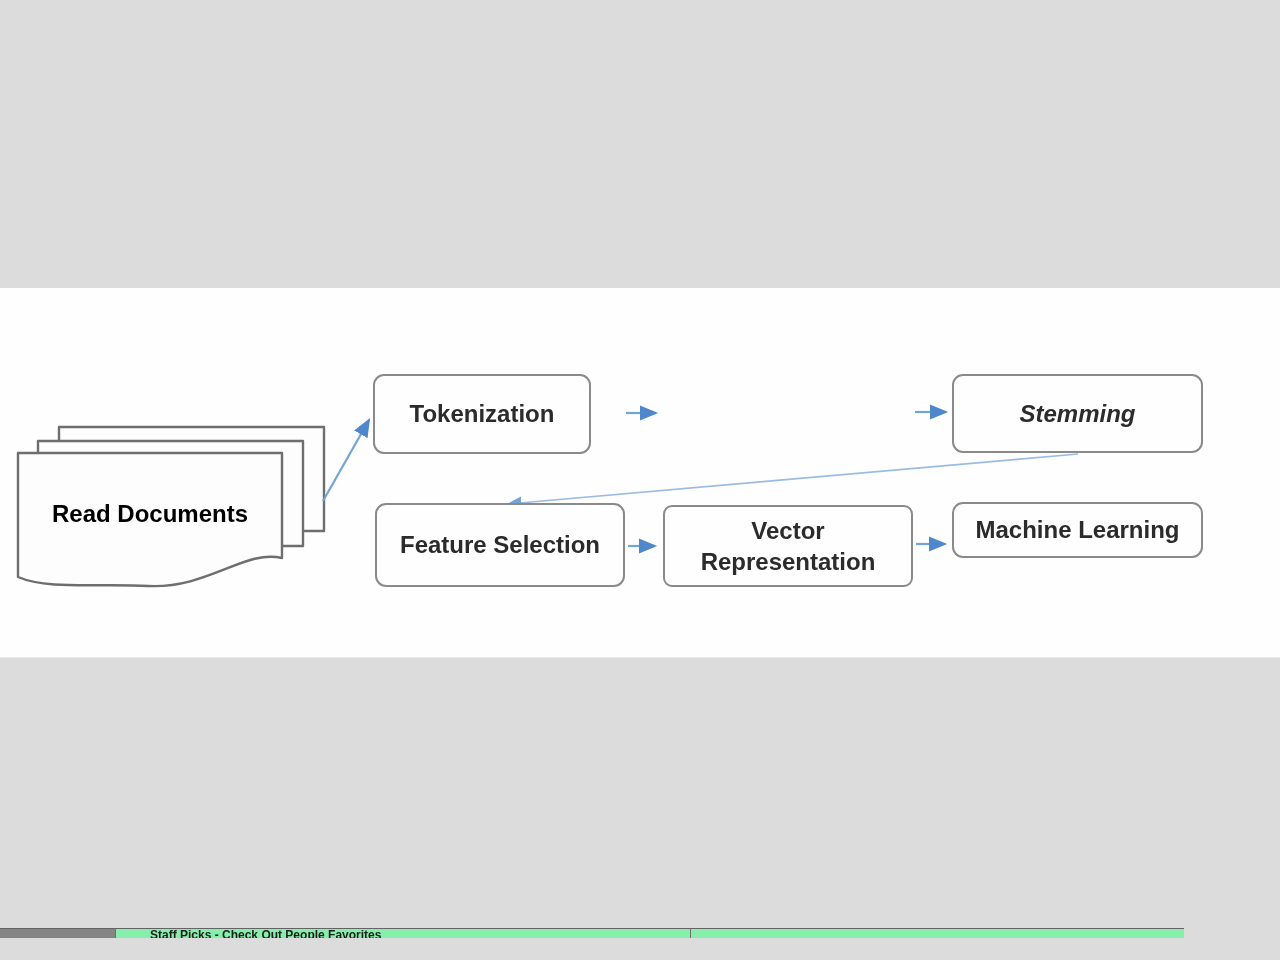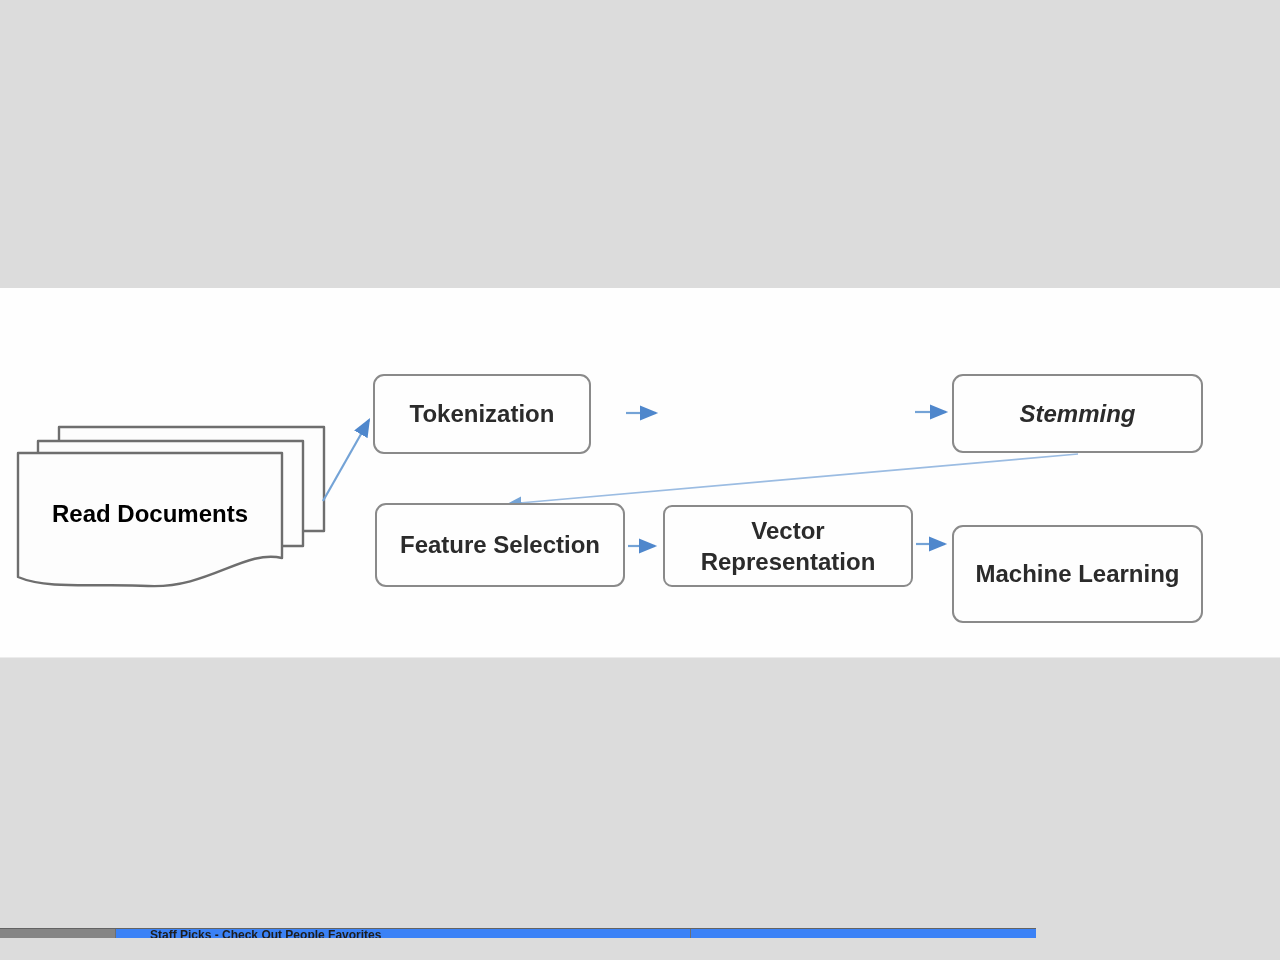"Machine Learning" #node-machine-learning { height: 98px -> 56px; top: 525px -> 502px }
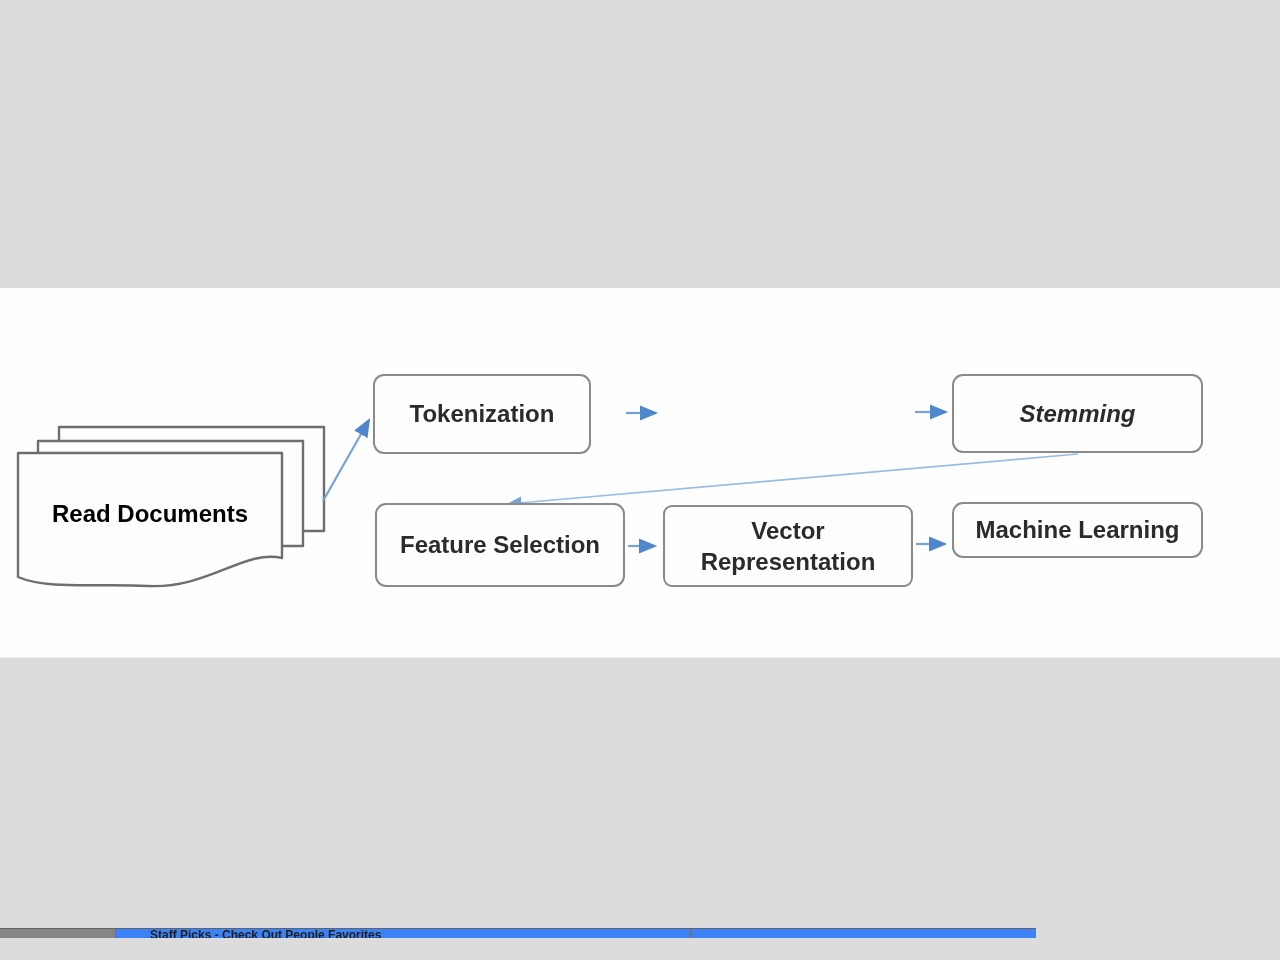"Staff Picks - Check Out" #bottom-bar { background: #3b82f6 -> #86efac; width: 1036px -> 1184px }
